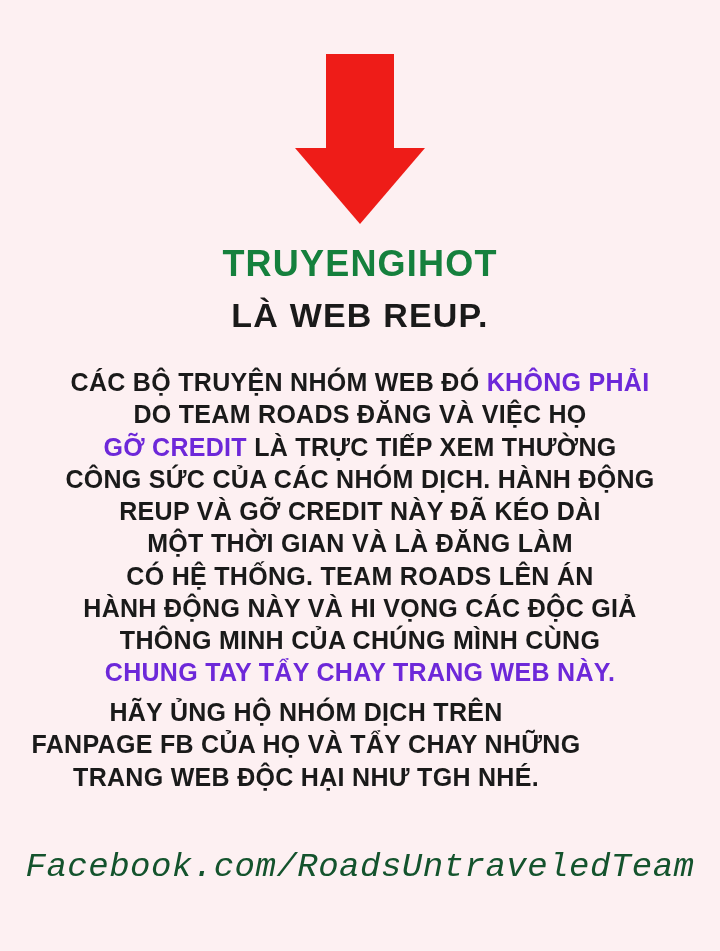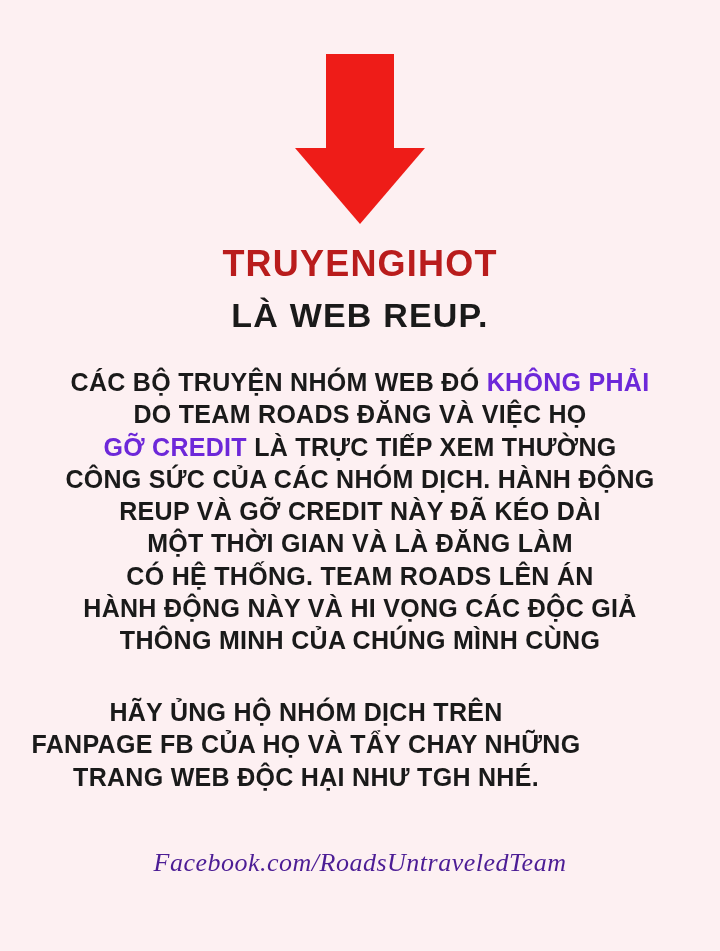"TRUYENGIHOT" .headline .line1 { color: #b91c1c -> #15803d }
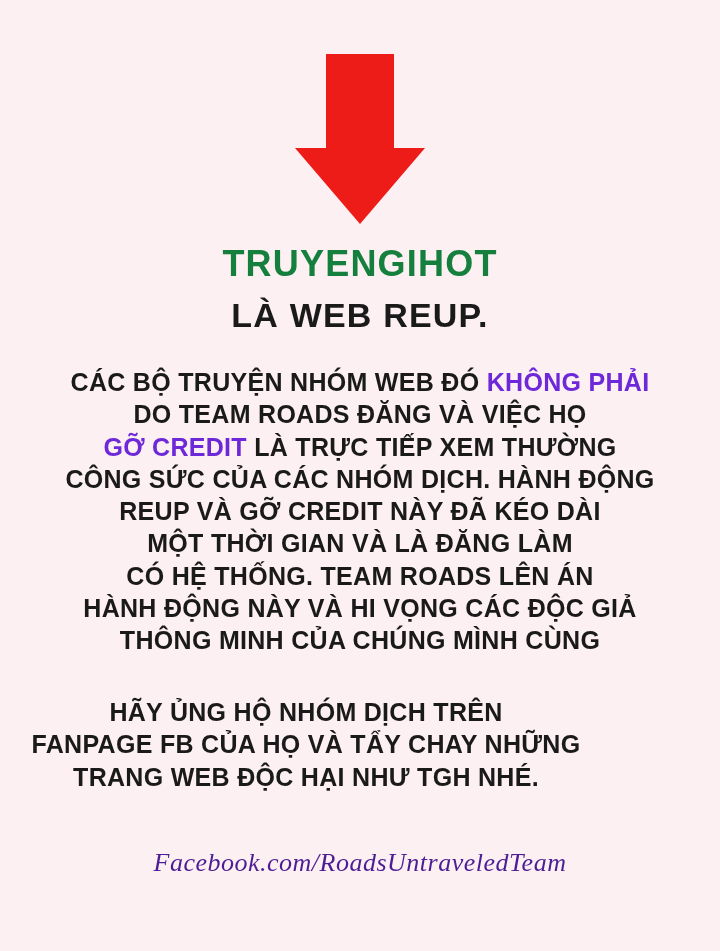"CHUNG TAY TẨY CHAY TRANG" span.ln { html: none -> <span><span>CHUNG TAY TẨY CHAY TRANG WEB NÀY.</span></span> }
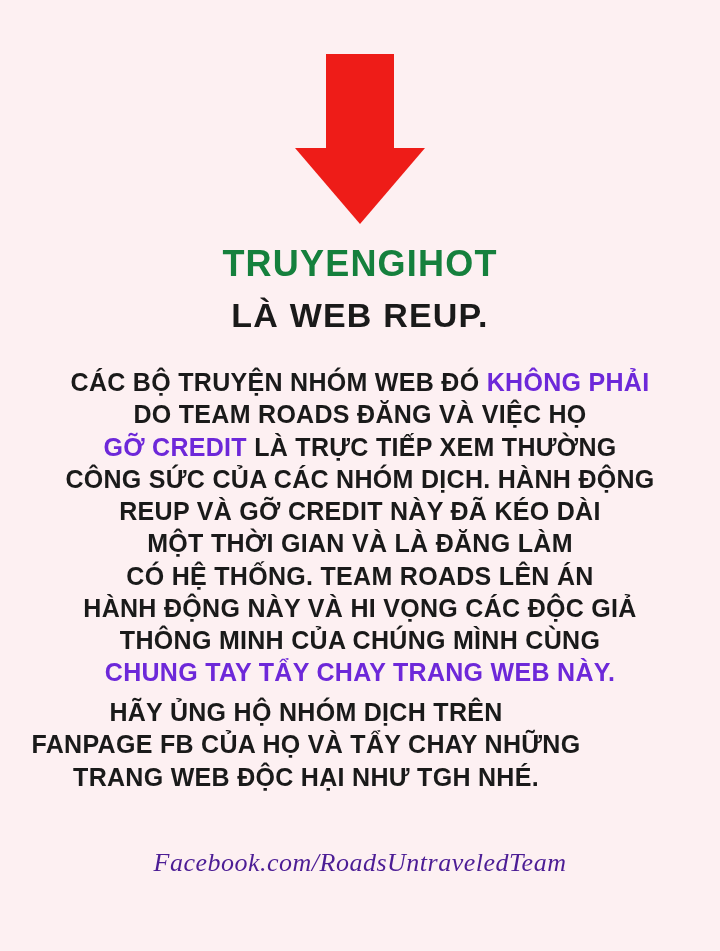"Facebook.com/RoadsUntraveledTeam" .footer .fb { color: #4c1d95 -> #14532d; font-family: Liberation Serif, serif -> Liberation Mono, monospace; font-size: 26px -> 34px }
